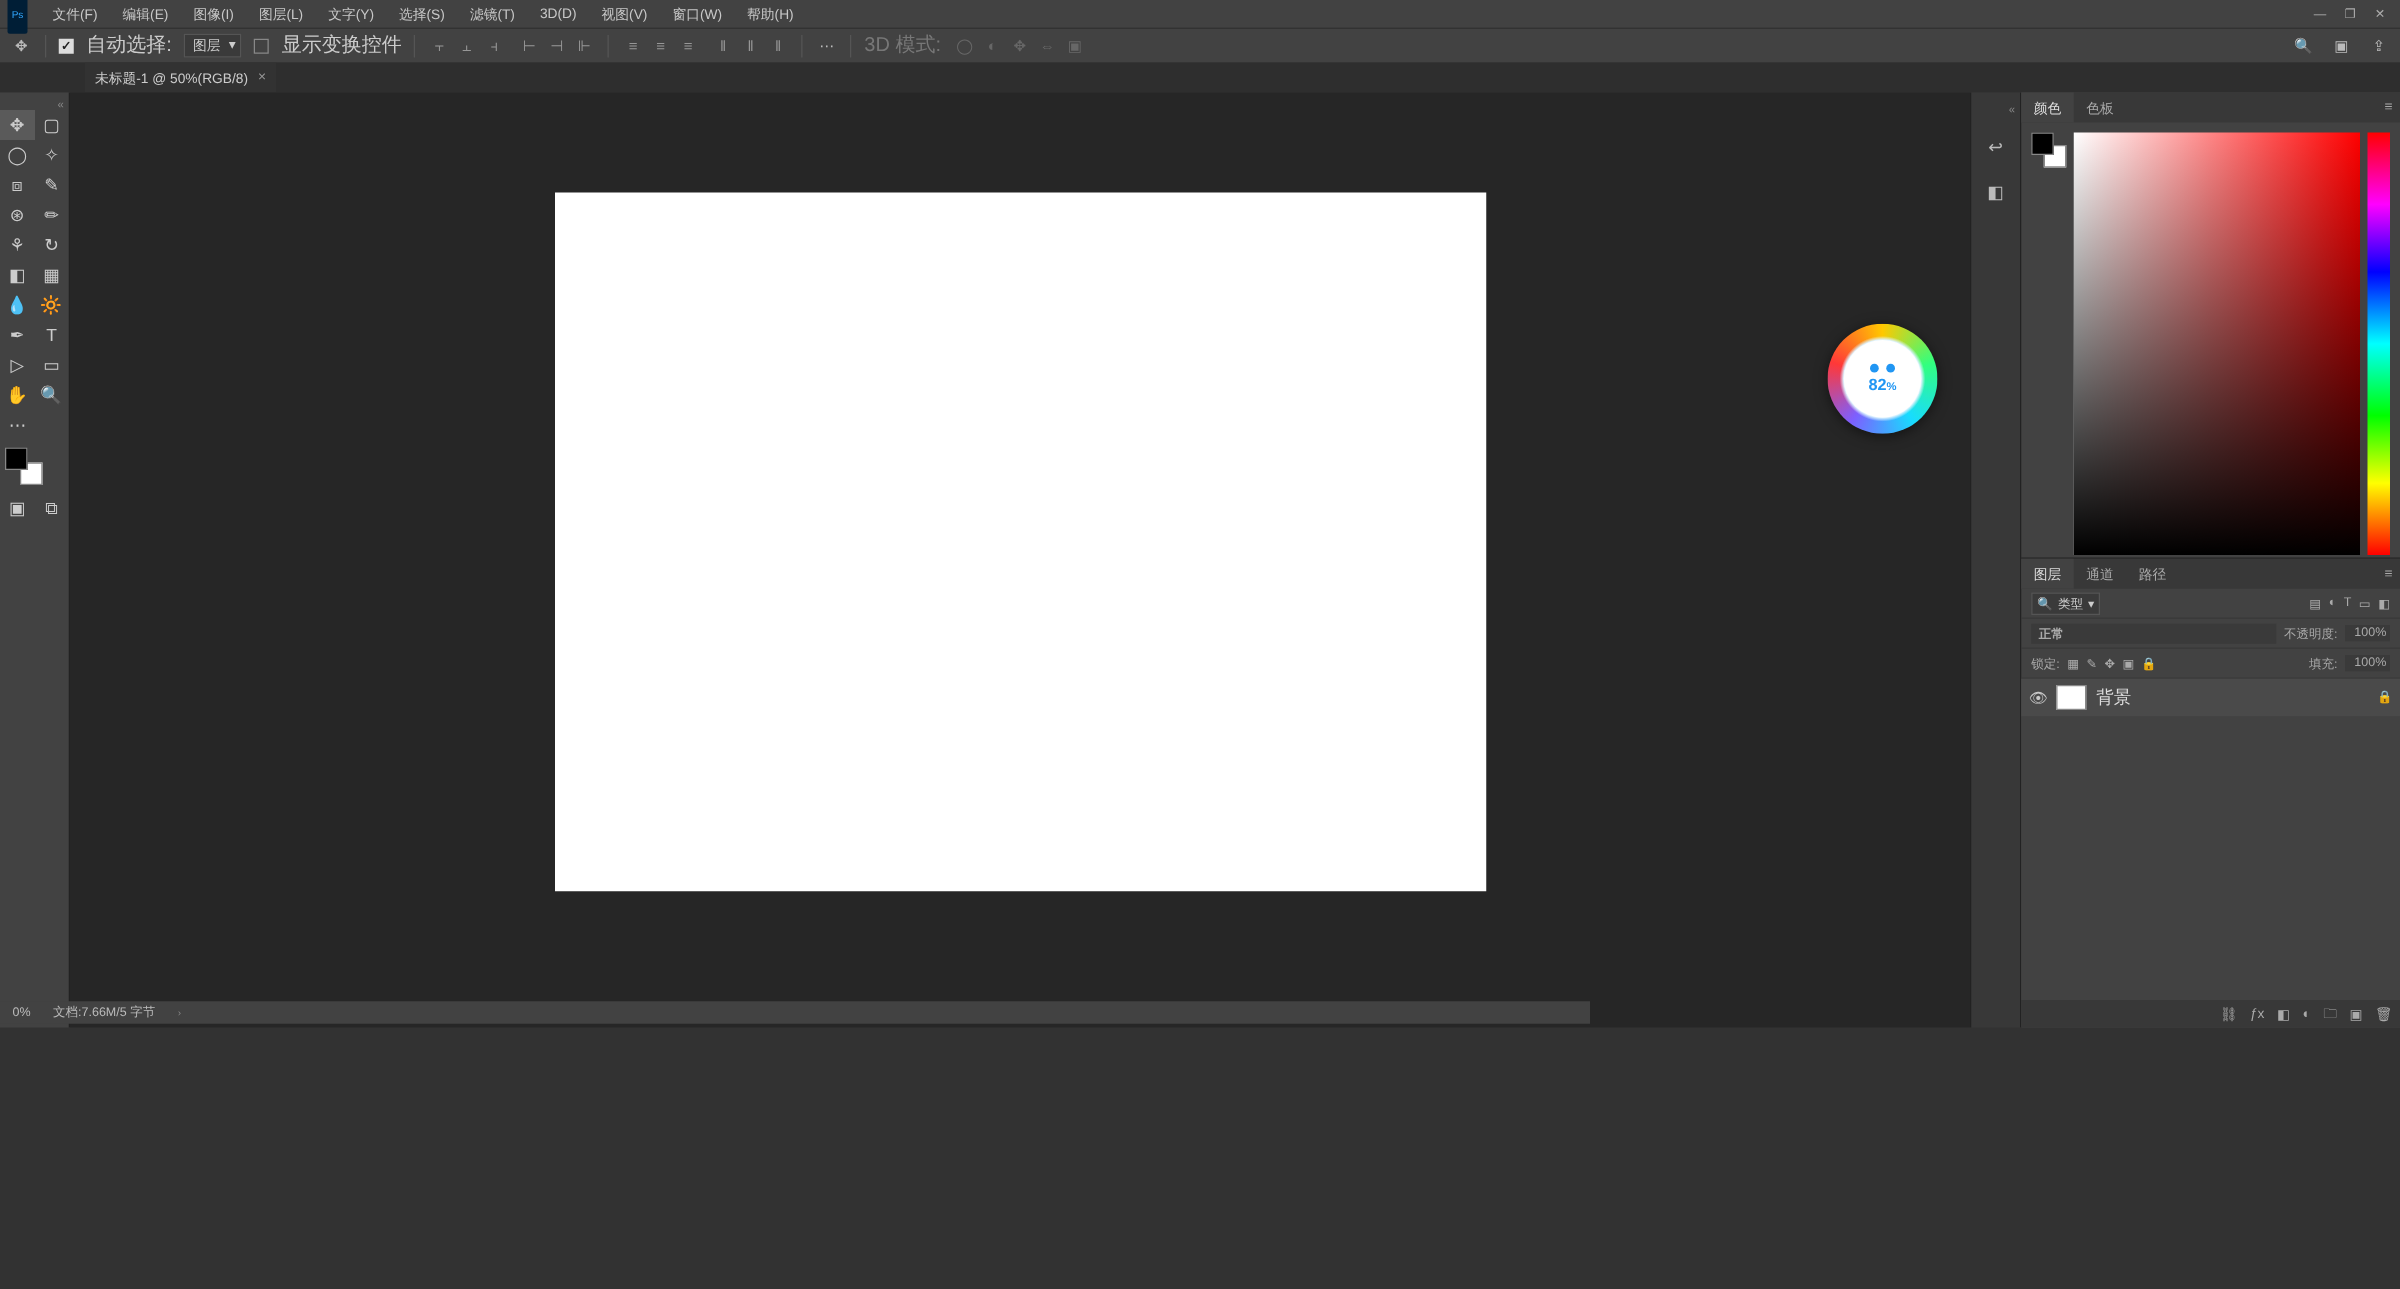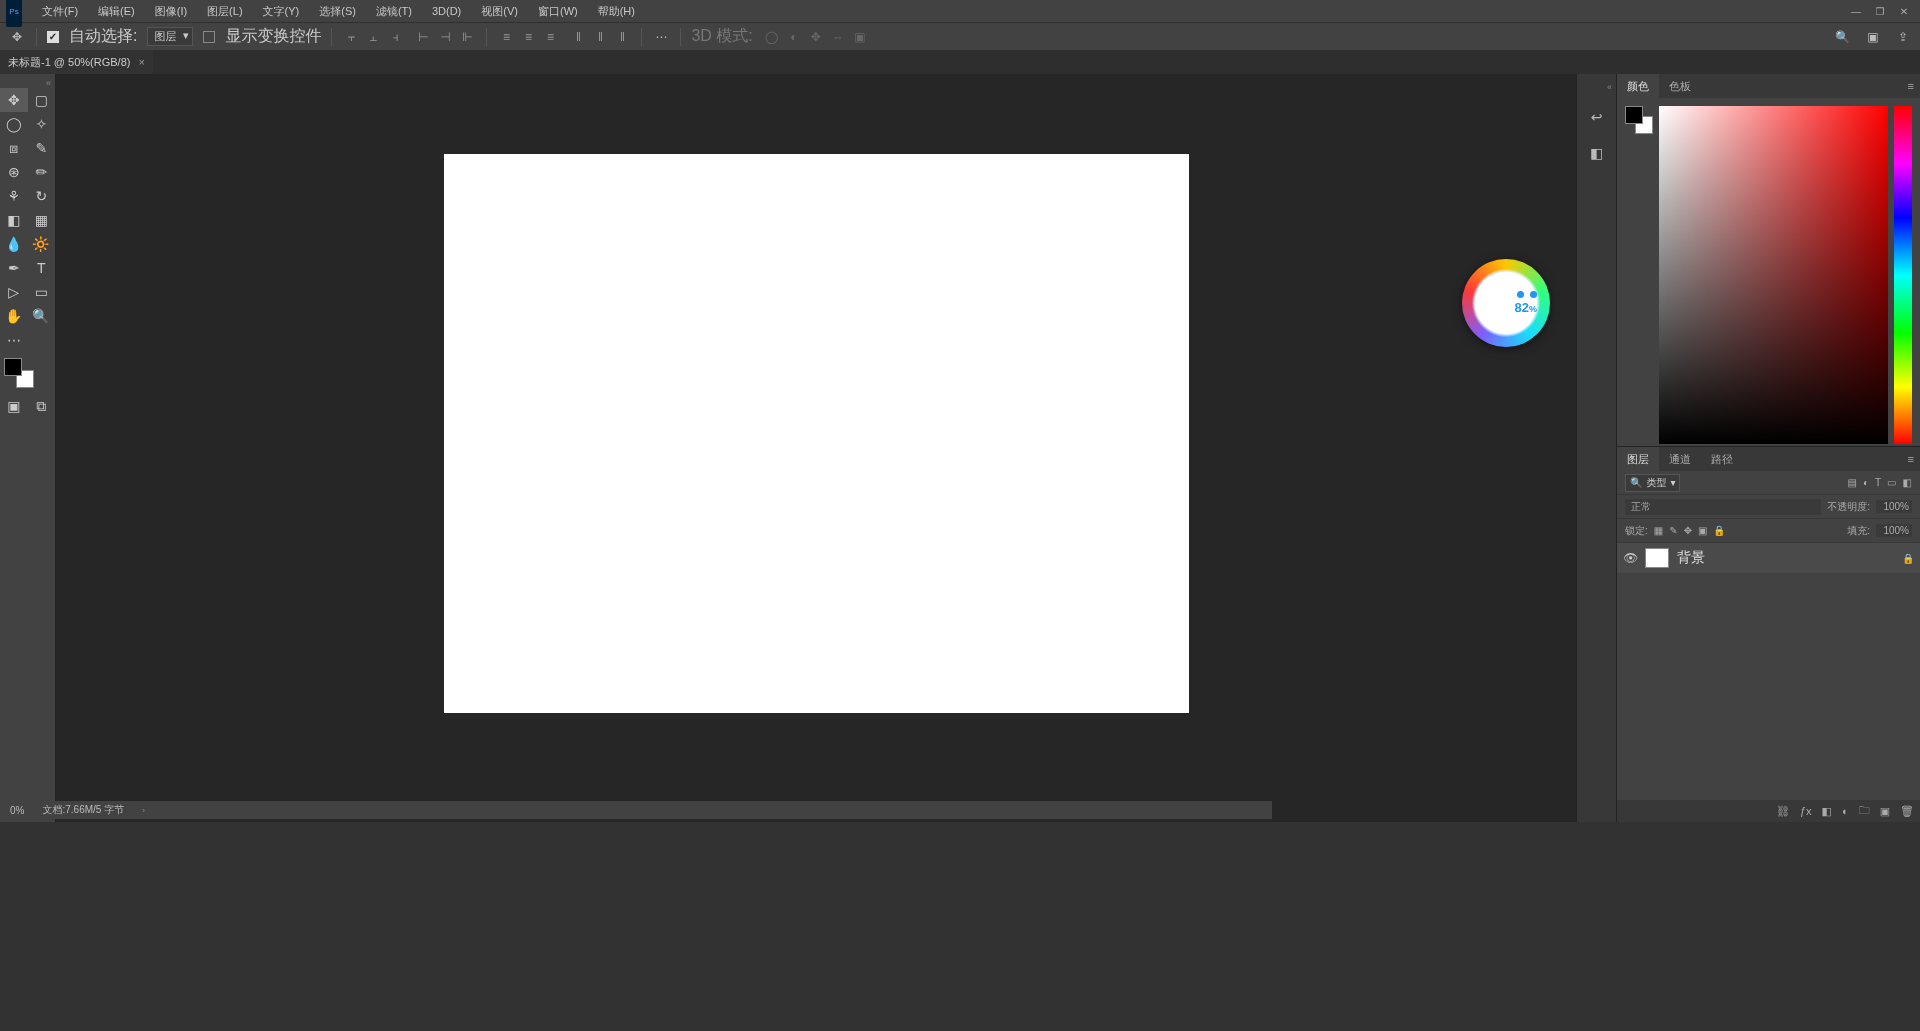"未标题-1 @ 50%(RGB/8)" .tabbar { padding-left: none -> 68px }
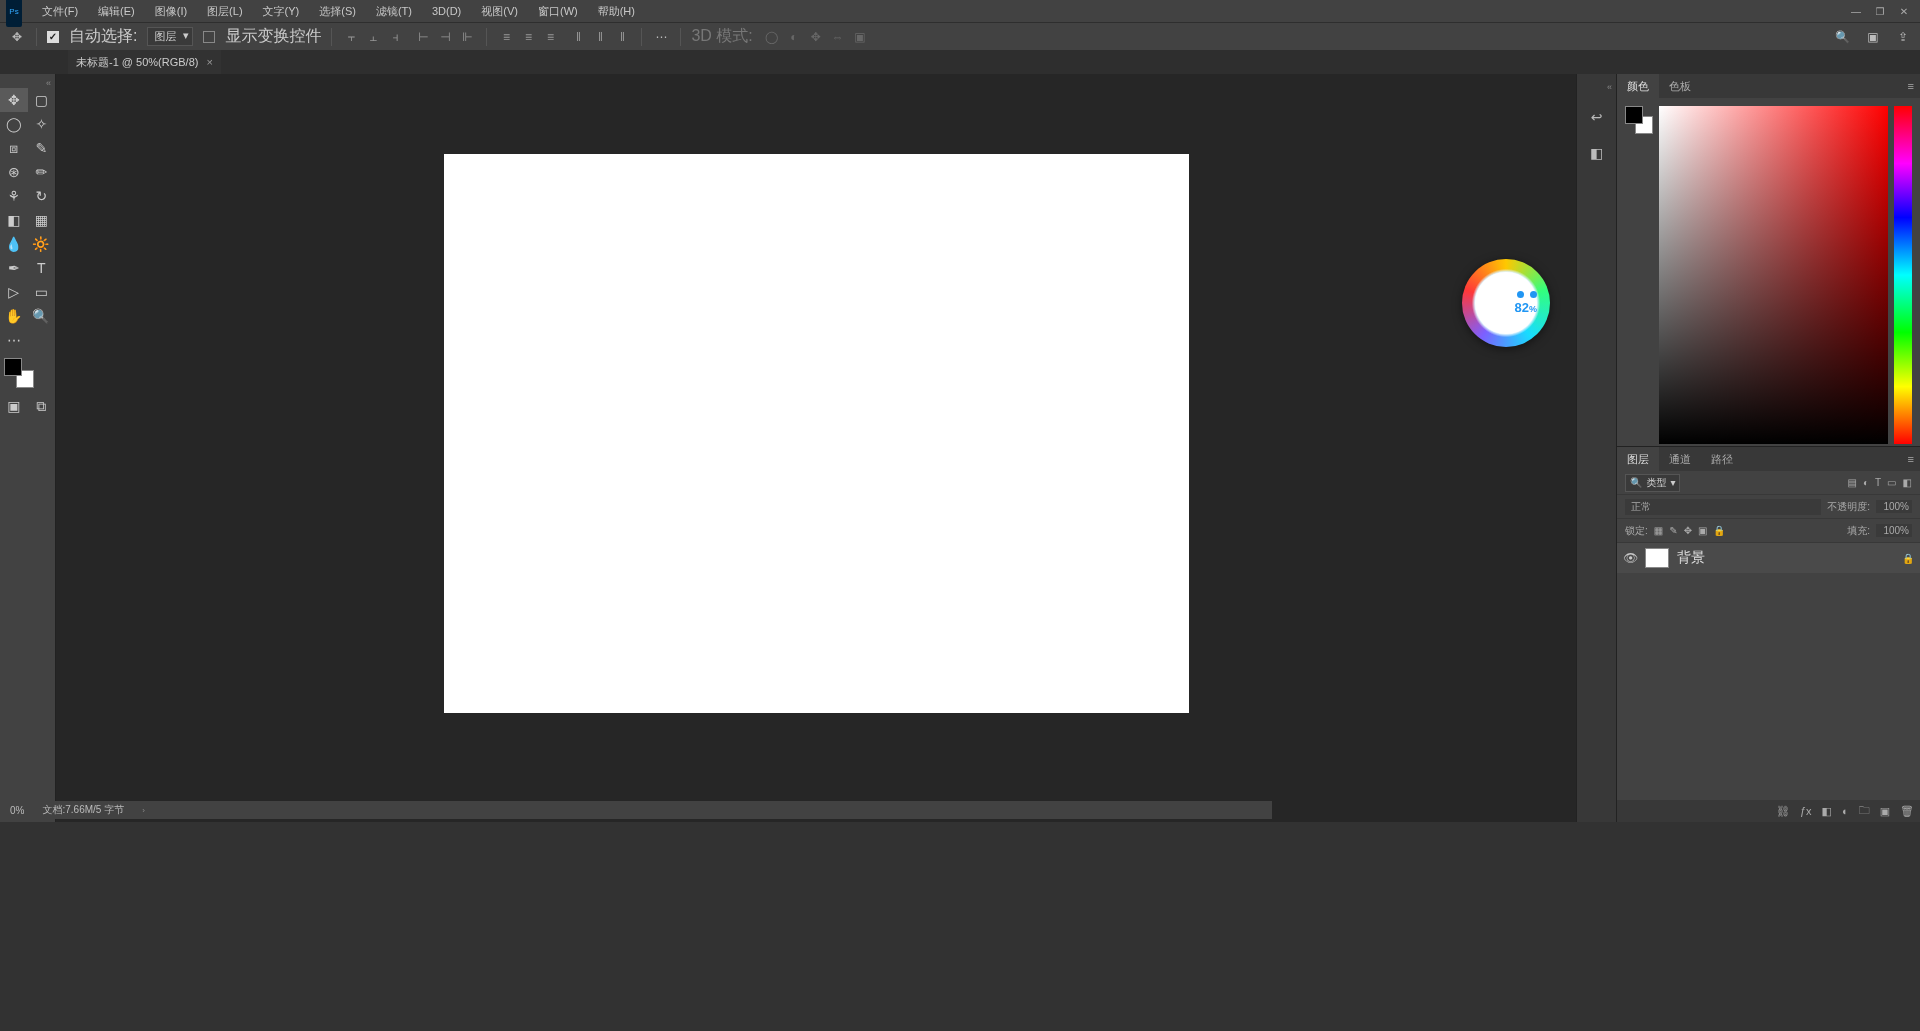"82%" .float-inner { align-items: flex-end -> center }
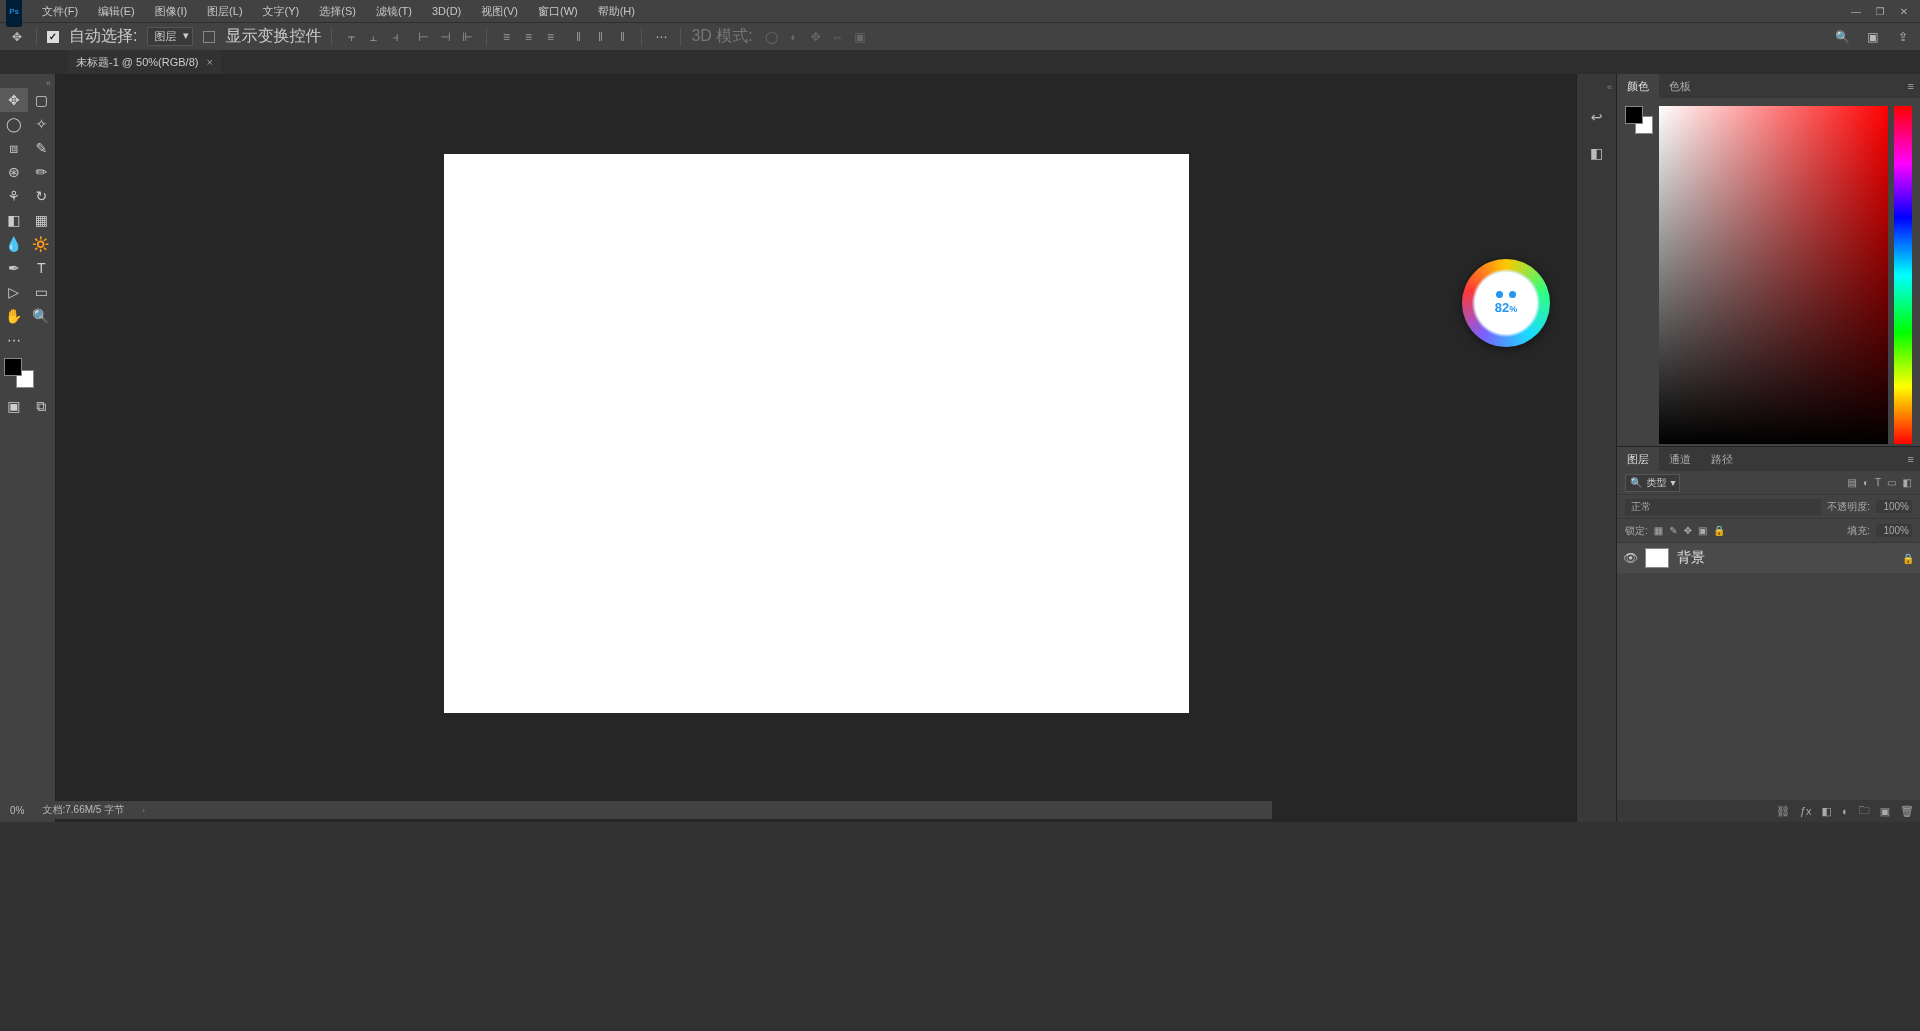"正常" .lp-select { font-weight: none -> bold }
